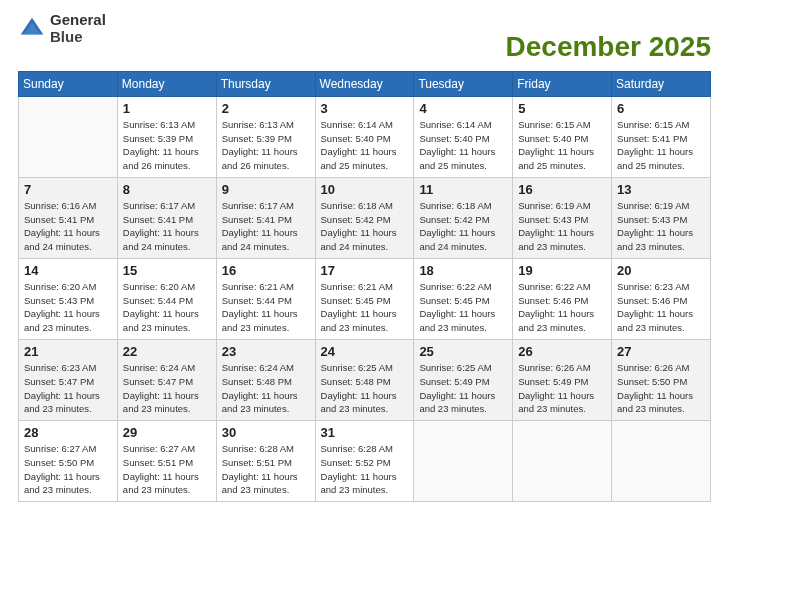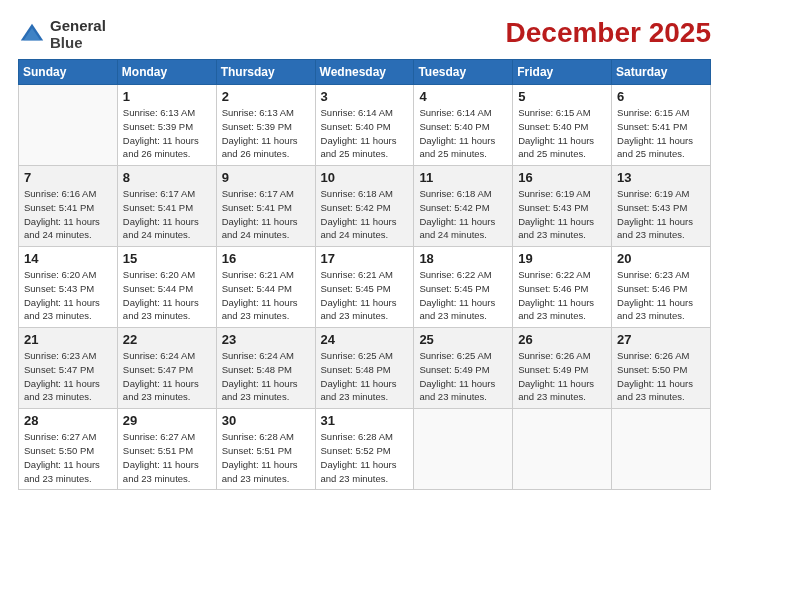"General" .container { padding: 18px 18px 10px 18px -> 12px 18px 10px 18px }
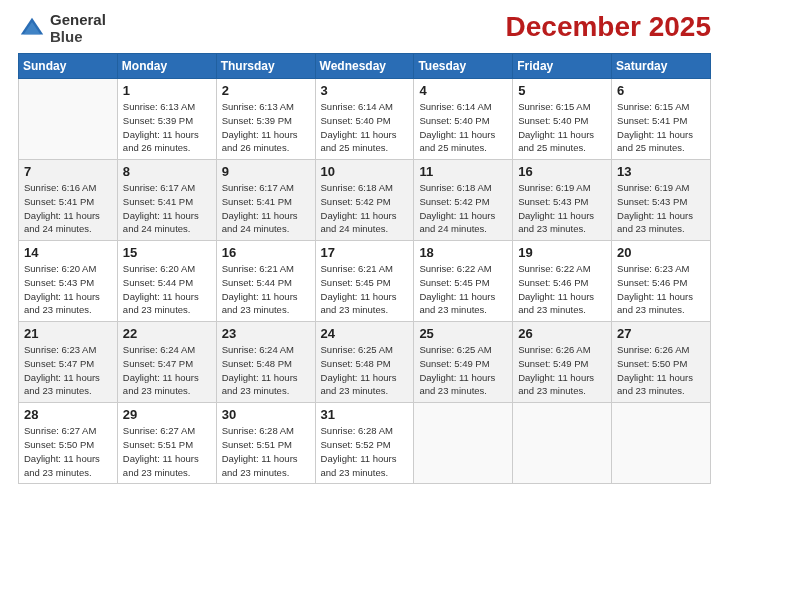"December 2025" .main-title { color: #b91c1c -> #4d7c0f; margin-top: none -> 20px }
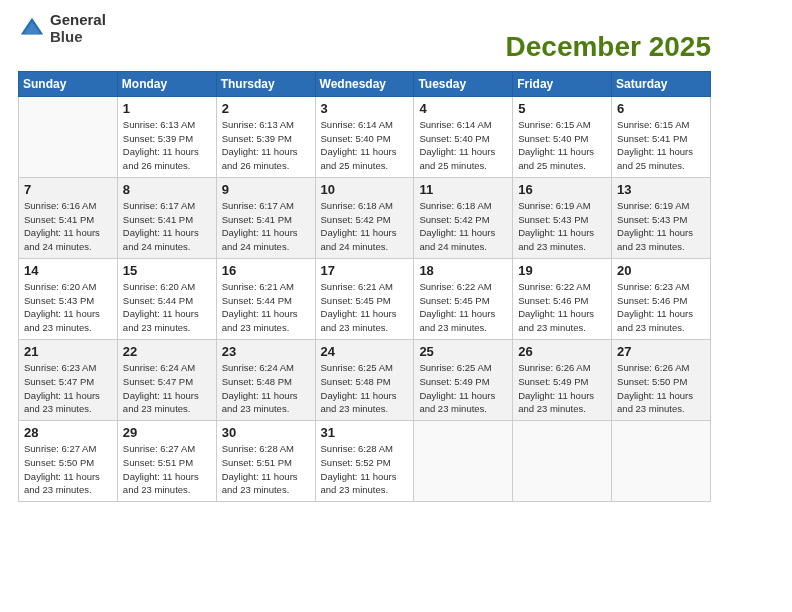"Sunday" .calendar th { font-weight: bold -> normal }
